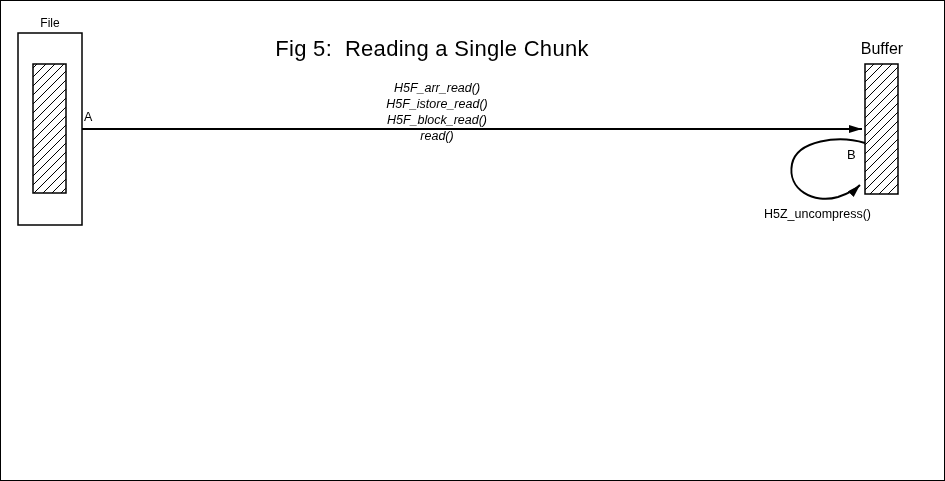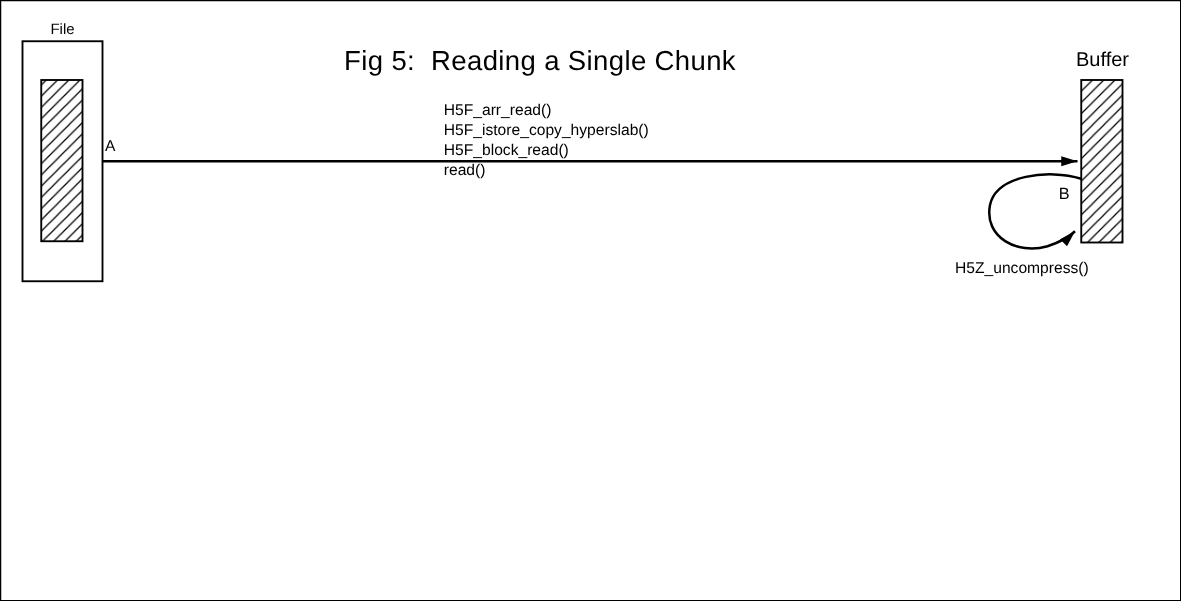"H5F_arr_read()" .call-stack { font-style: none -> italic; text-align: none -> center }
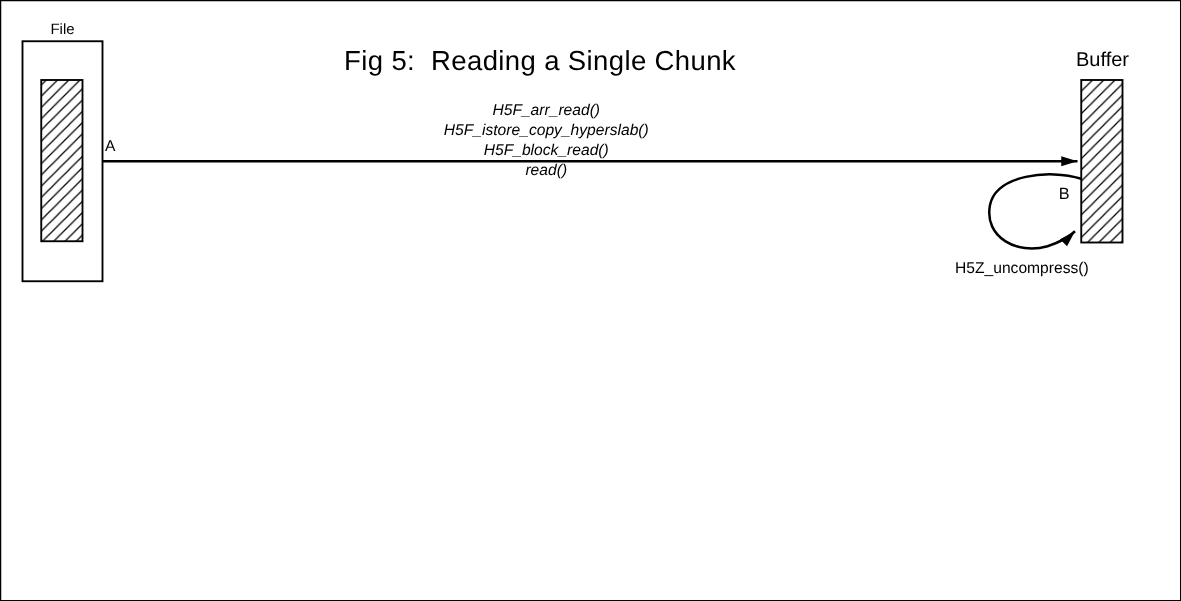"H5F_istore_read()" div { html: none -> <div>H5F_istore_read()</div> }
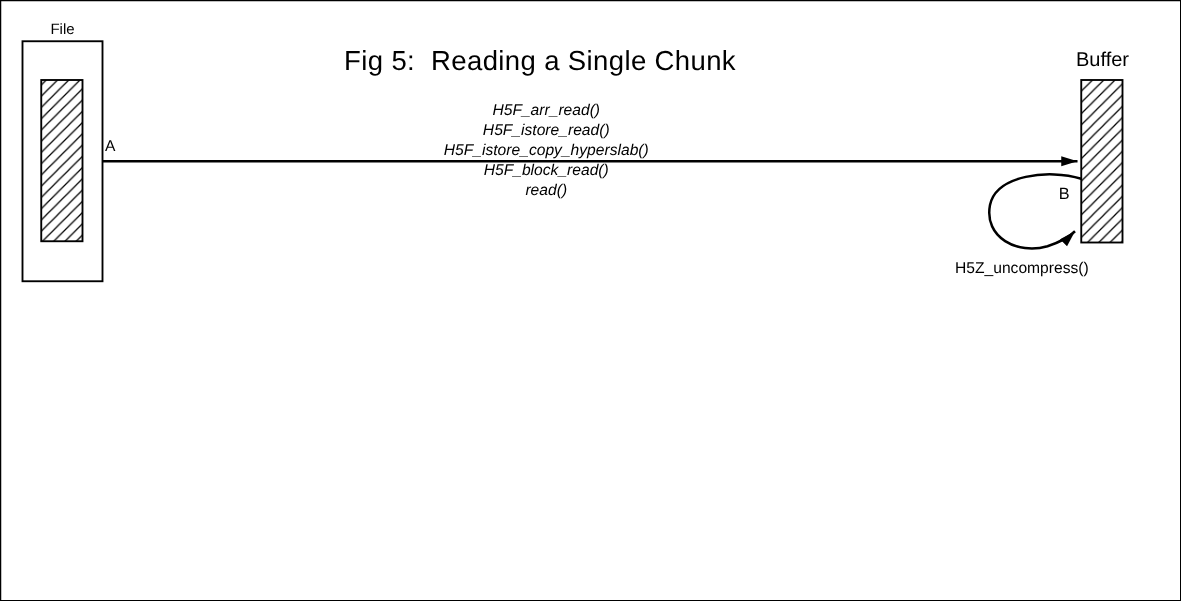"H5F_istore_copy_hyperslab()" div { html: <div>H5F_istore_copy_hyperslab()</div> -> none }
